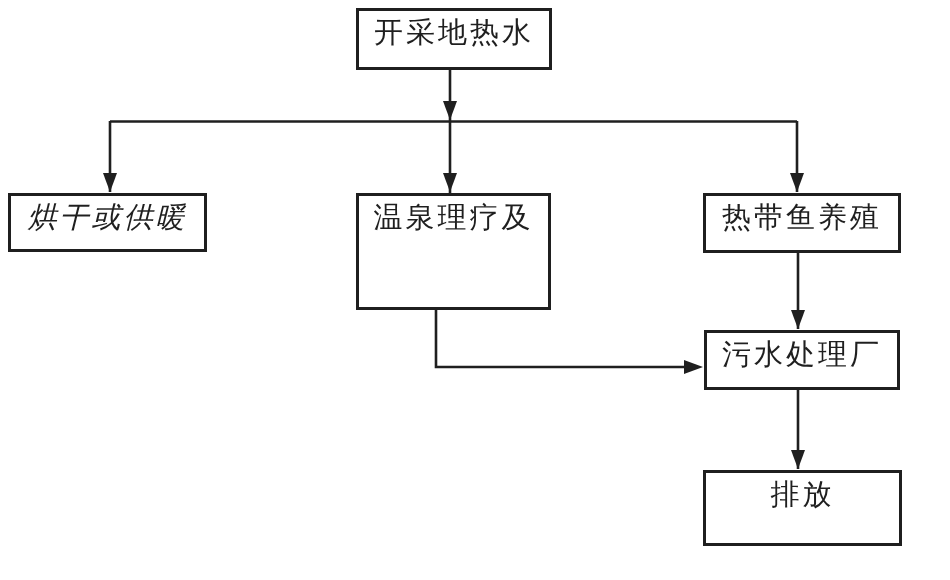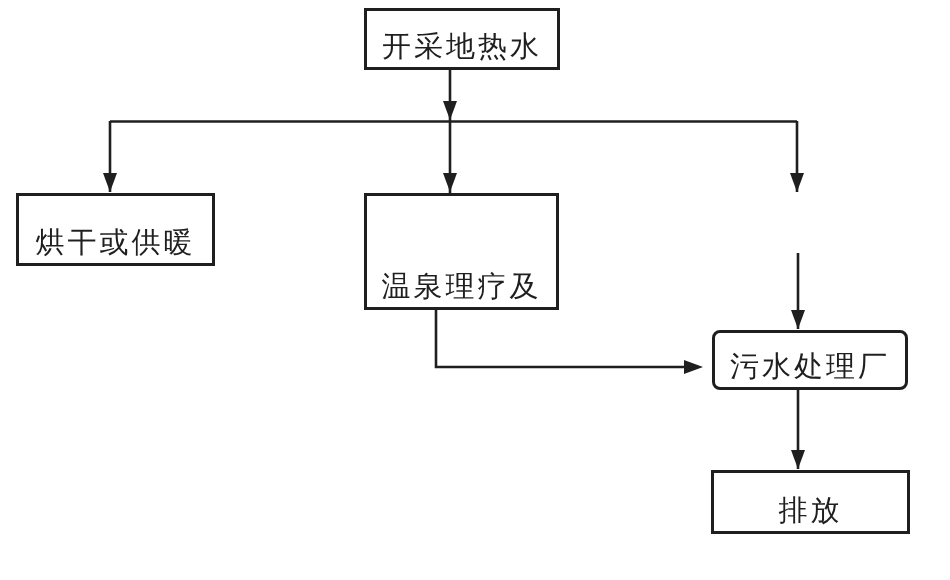"开采地热水" .node { justify-content: flex-end -> flex-start; margin-left: 8px -> none }
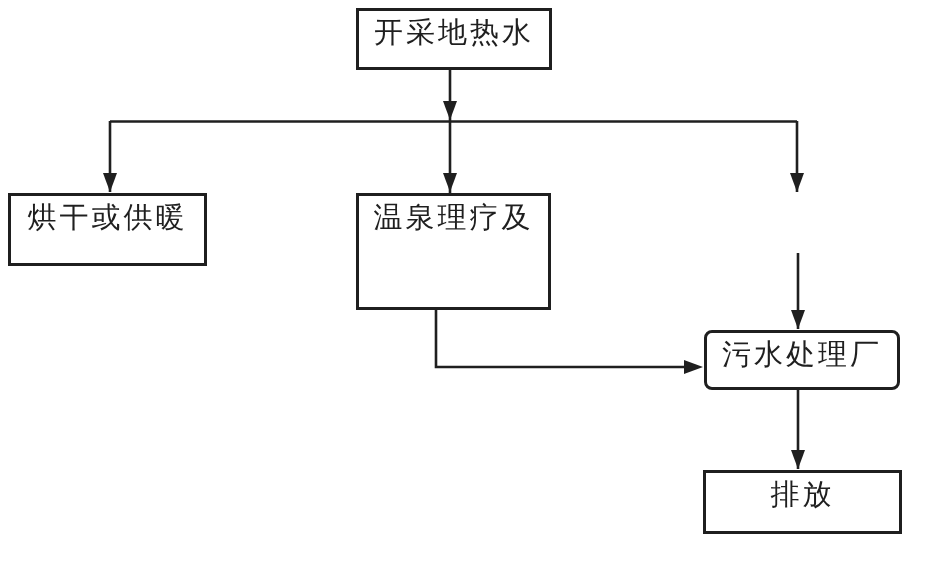"烘干或供暖" #node-drying { font-style: none -> italic; height: 73px -> 59px }
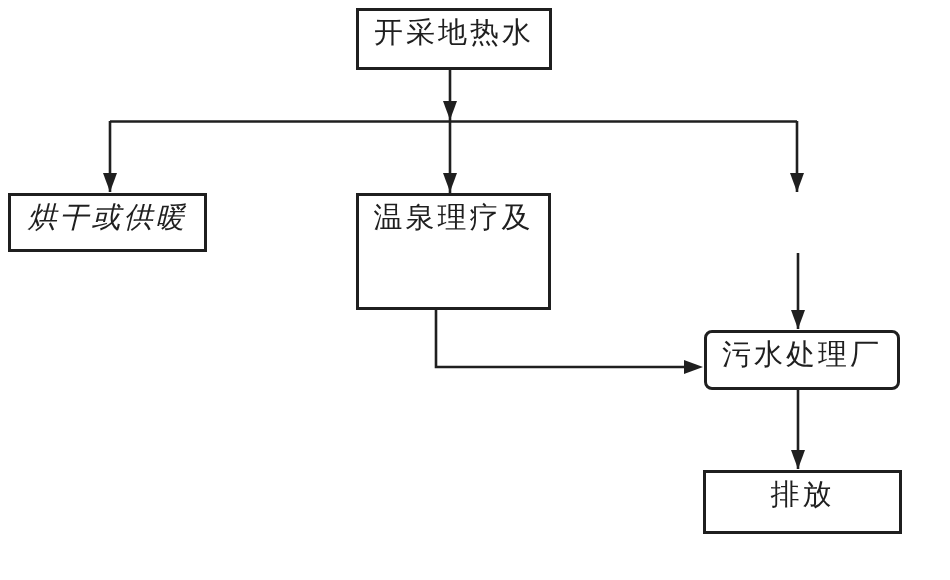"热带鱼养殖" div.node { html: none -> <div> <span>热带鱼养殖</span> </div> }
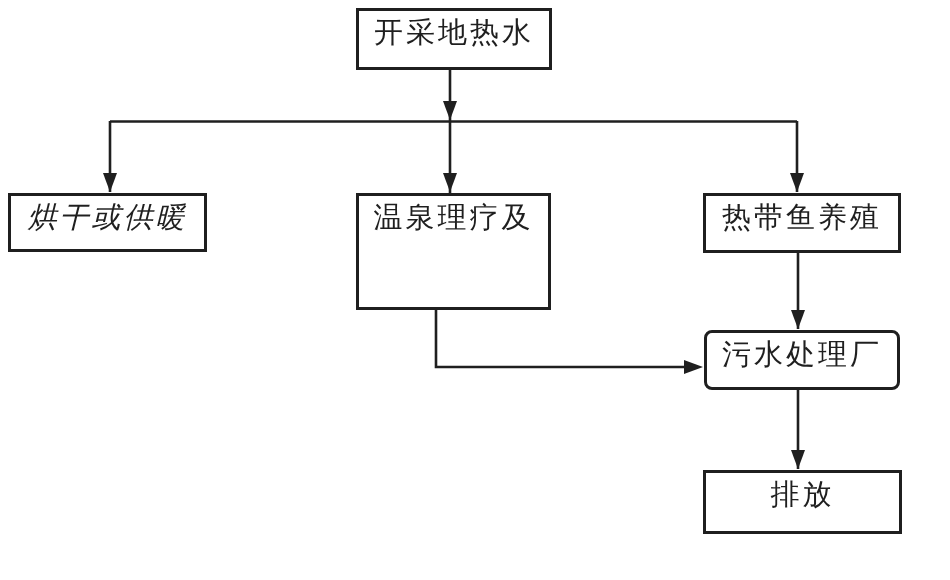"污水处理厂" #node-treatment { border-radius: 8px -> none }
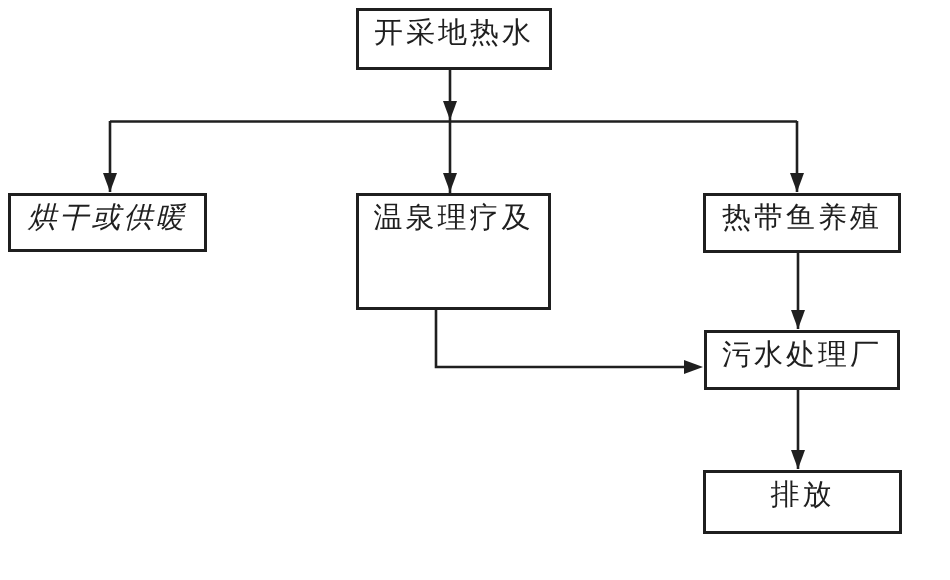"排放" #node-discharge { height: 64px -> 76px }
